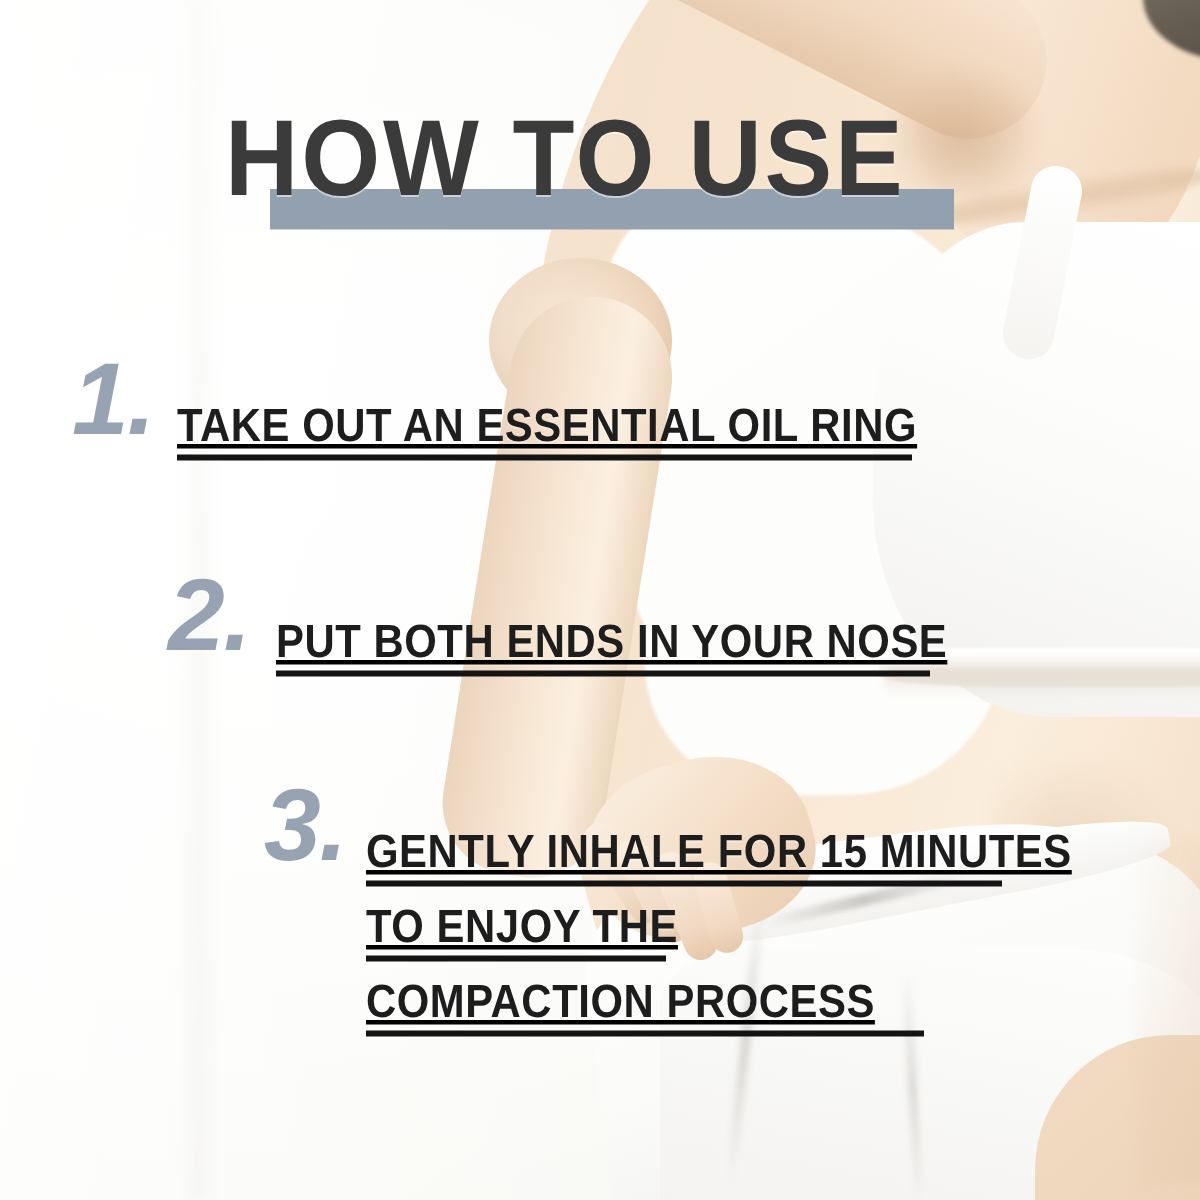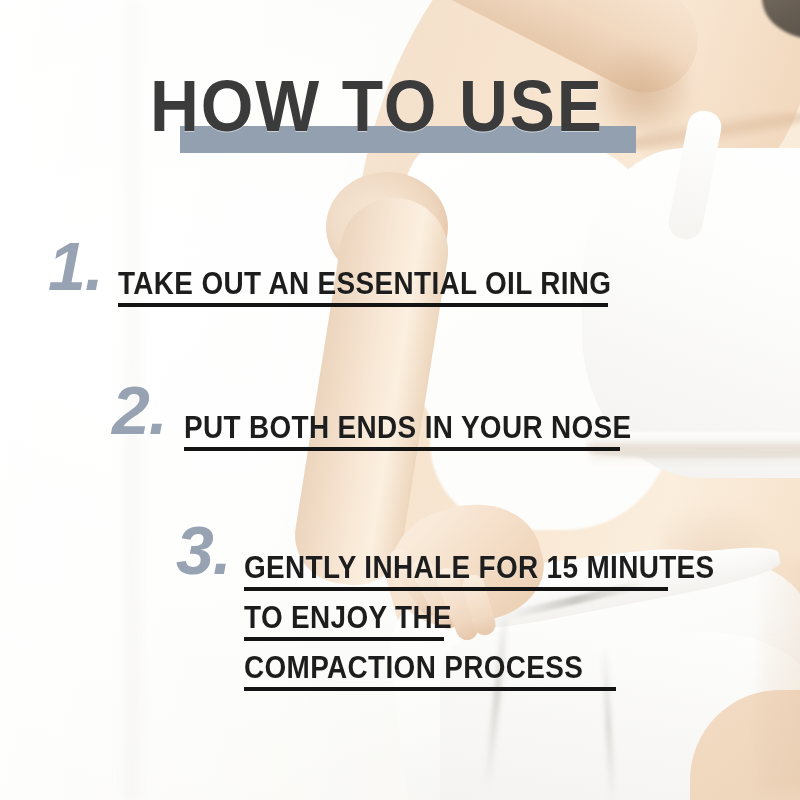"TAKE OUT AN ESSENTIAL OIL" .lines { text-decoration: none -> underline }
